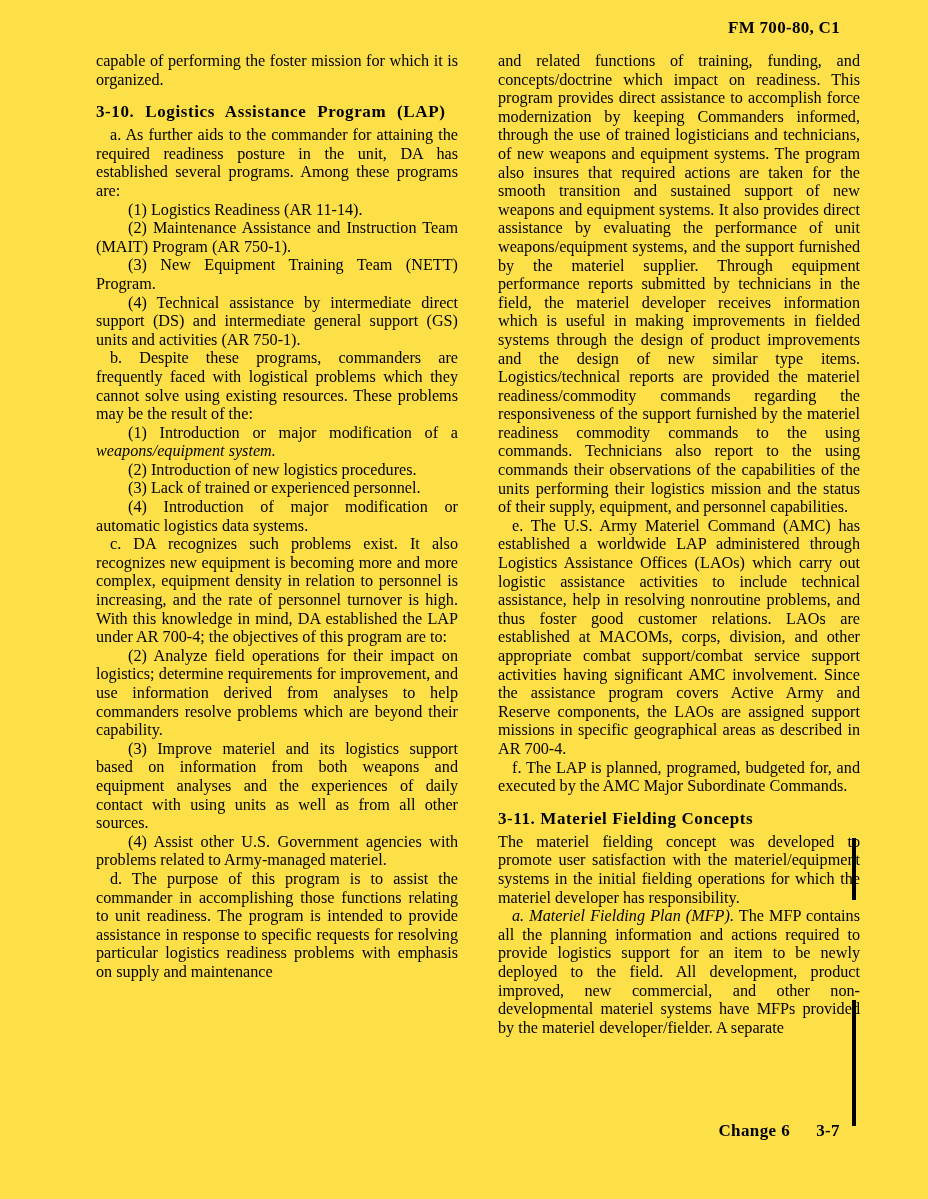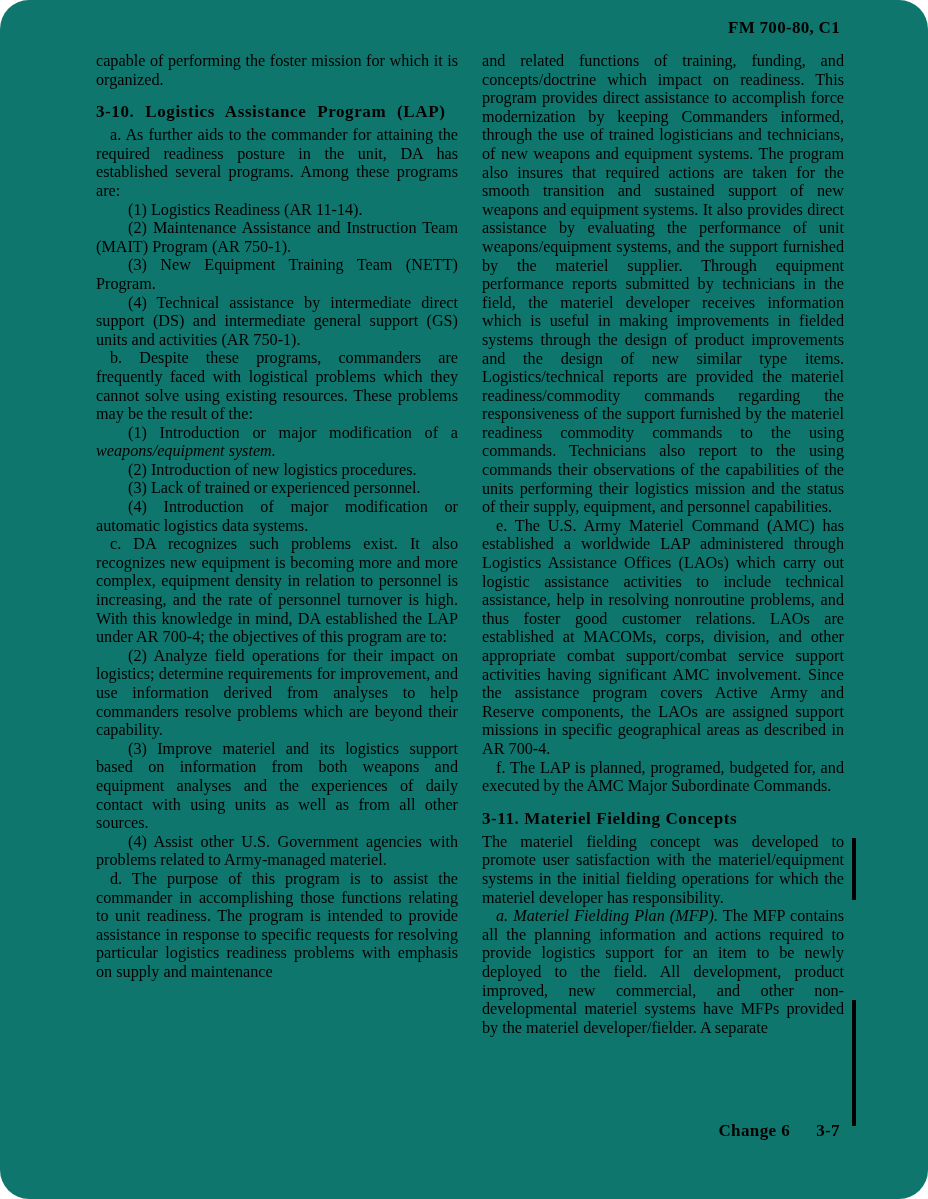"FM 700-80, C1" .page { background: #0f766e -> #fde047; border-radius: 29px -> none }
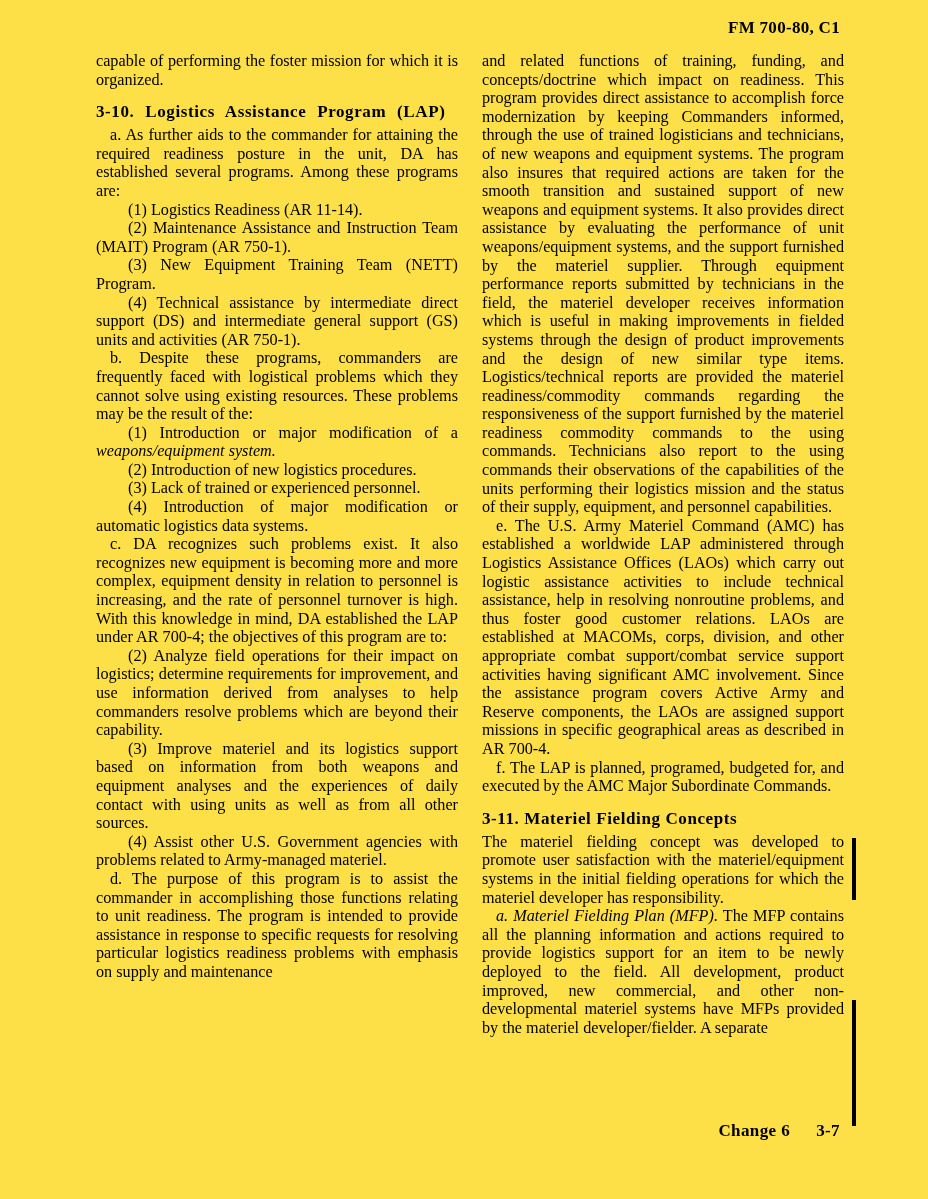"and related functions of training," .col-right { left: 386px -> 402px }
